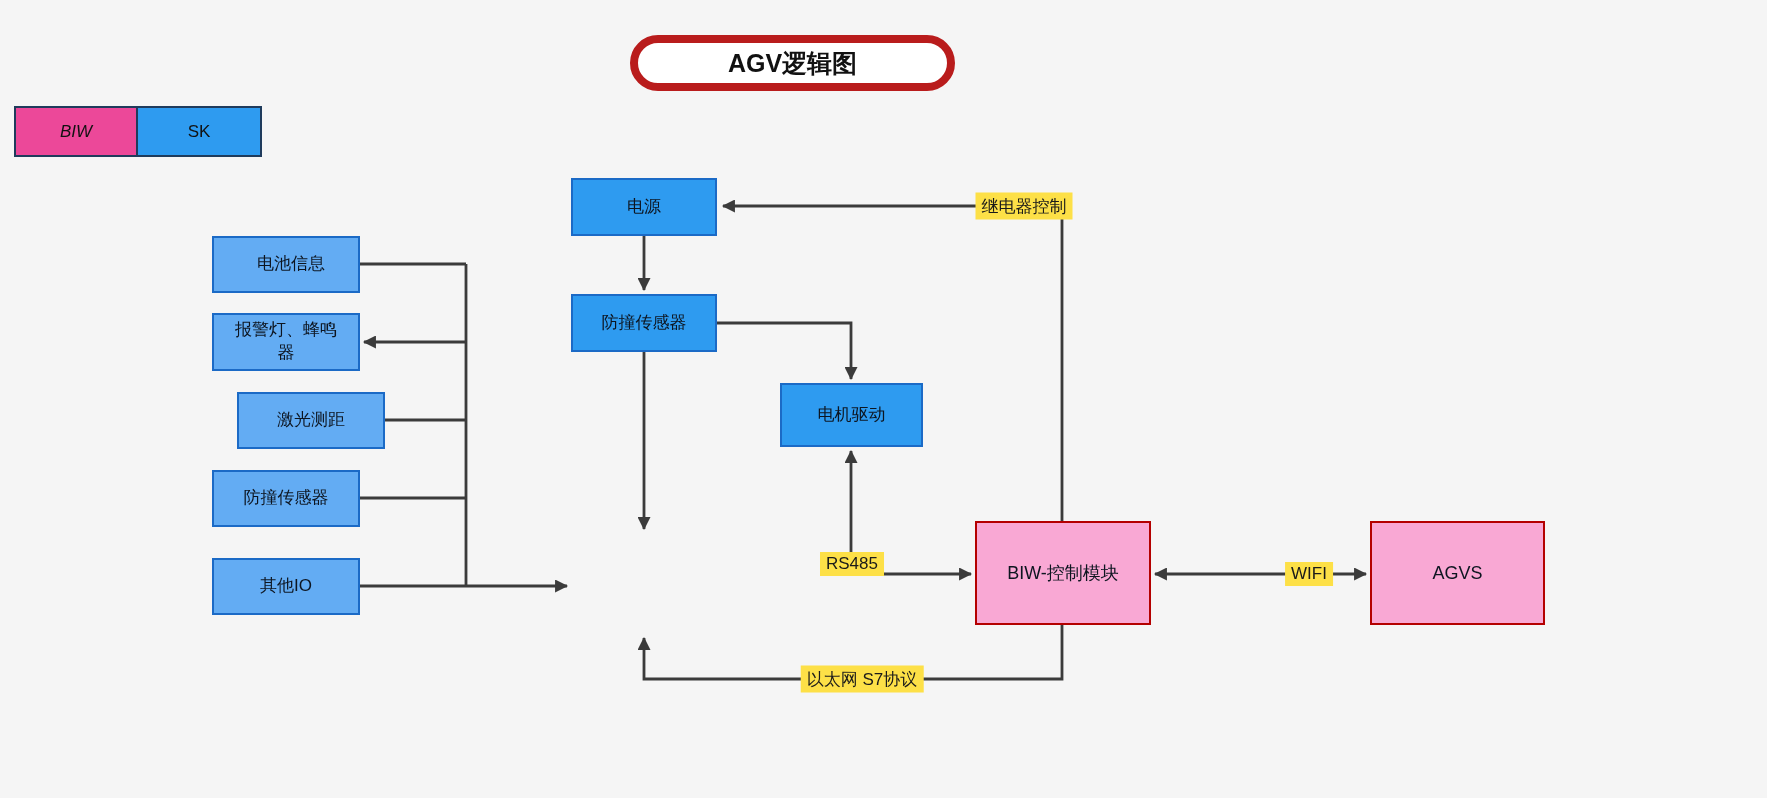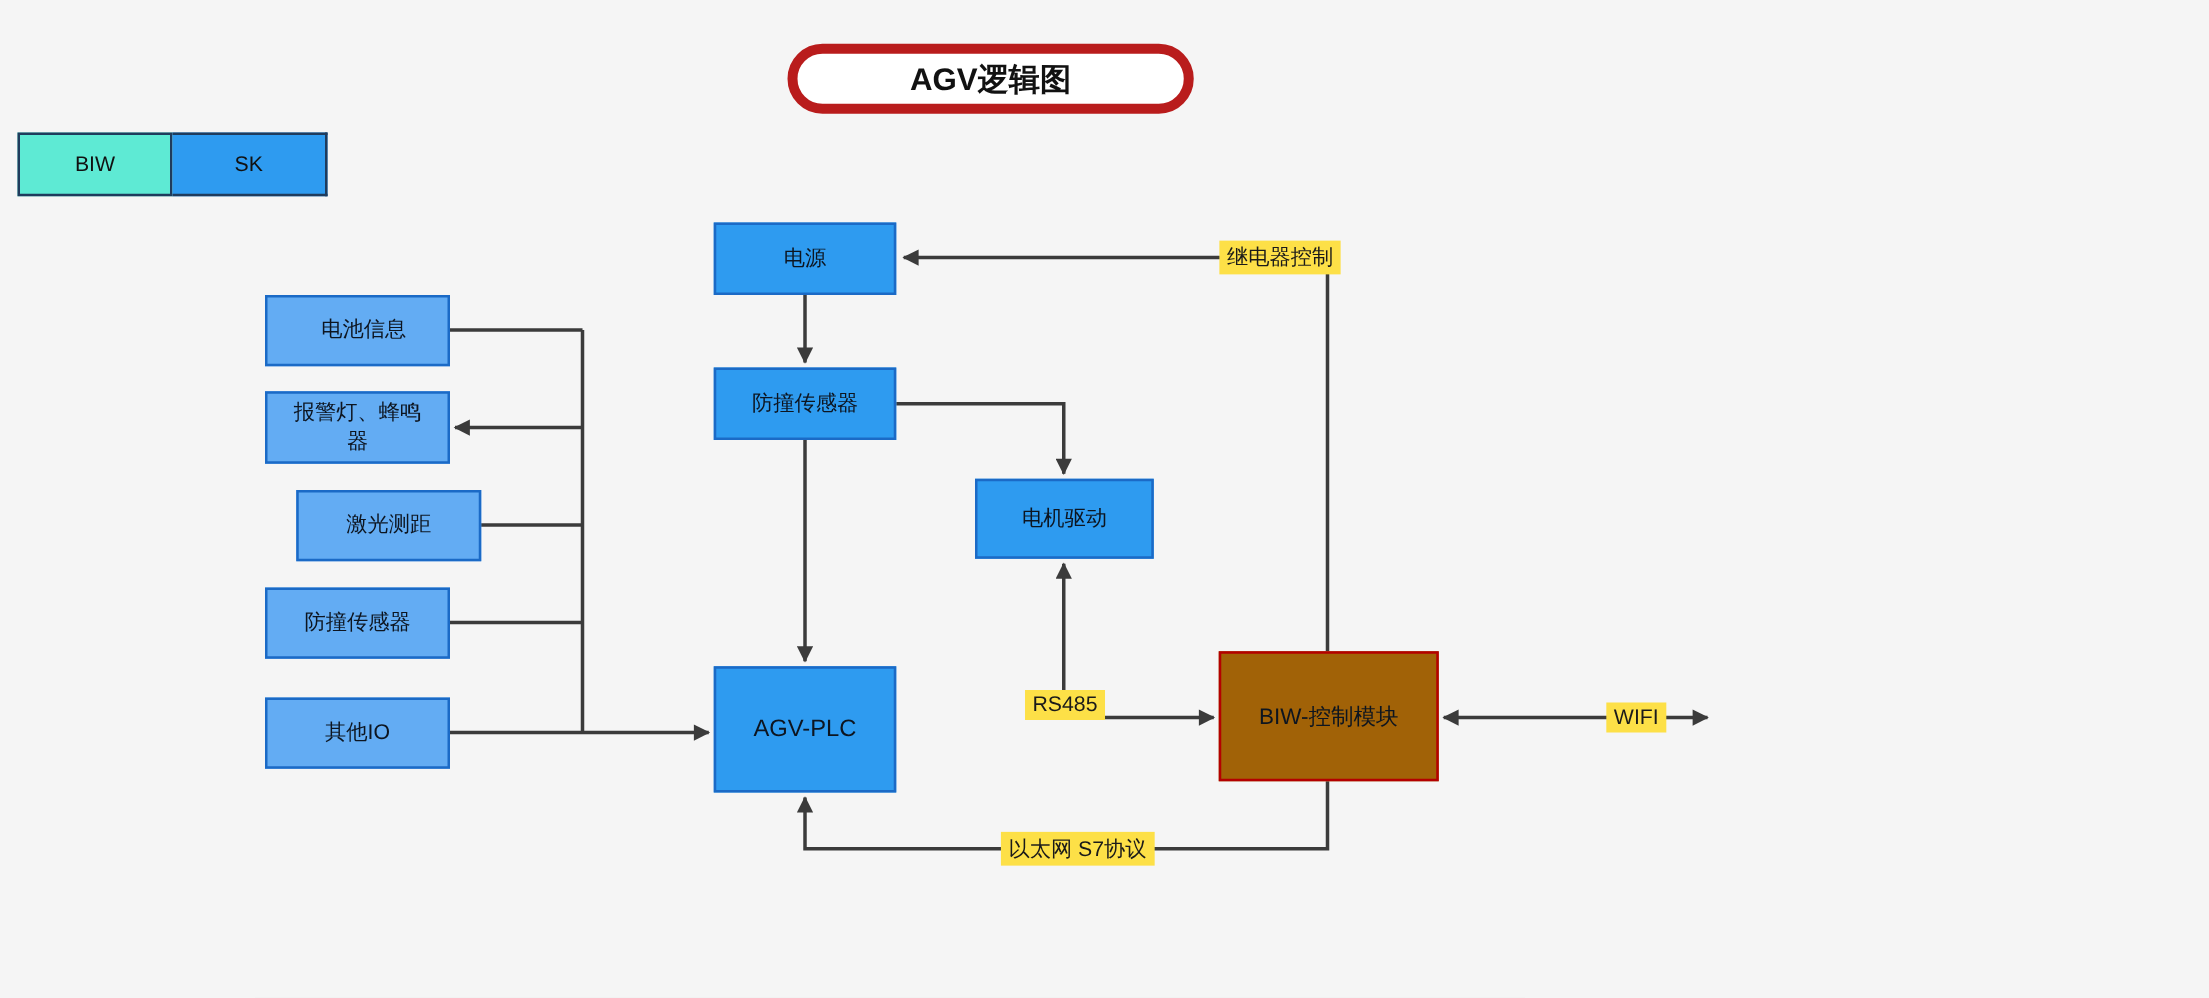"BIW" .legend-cell.red-cell { background: #5eead4 -> #ec4899; font-style: none -> italic }
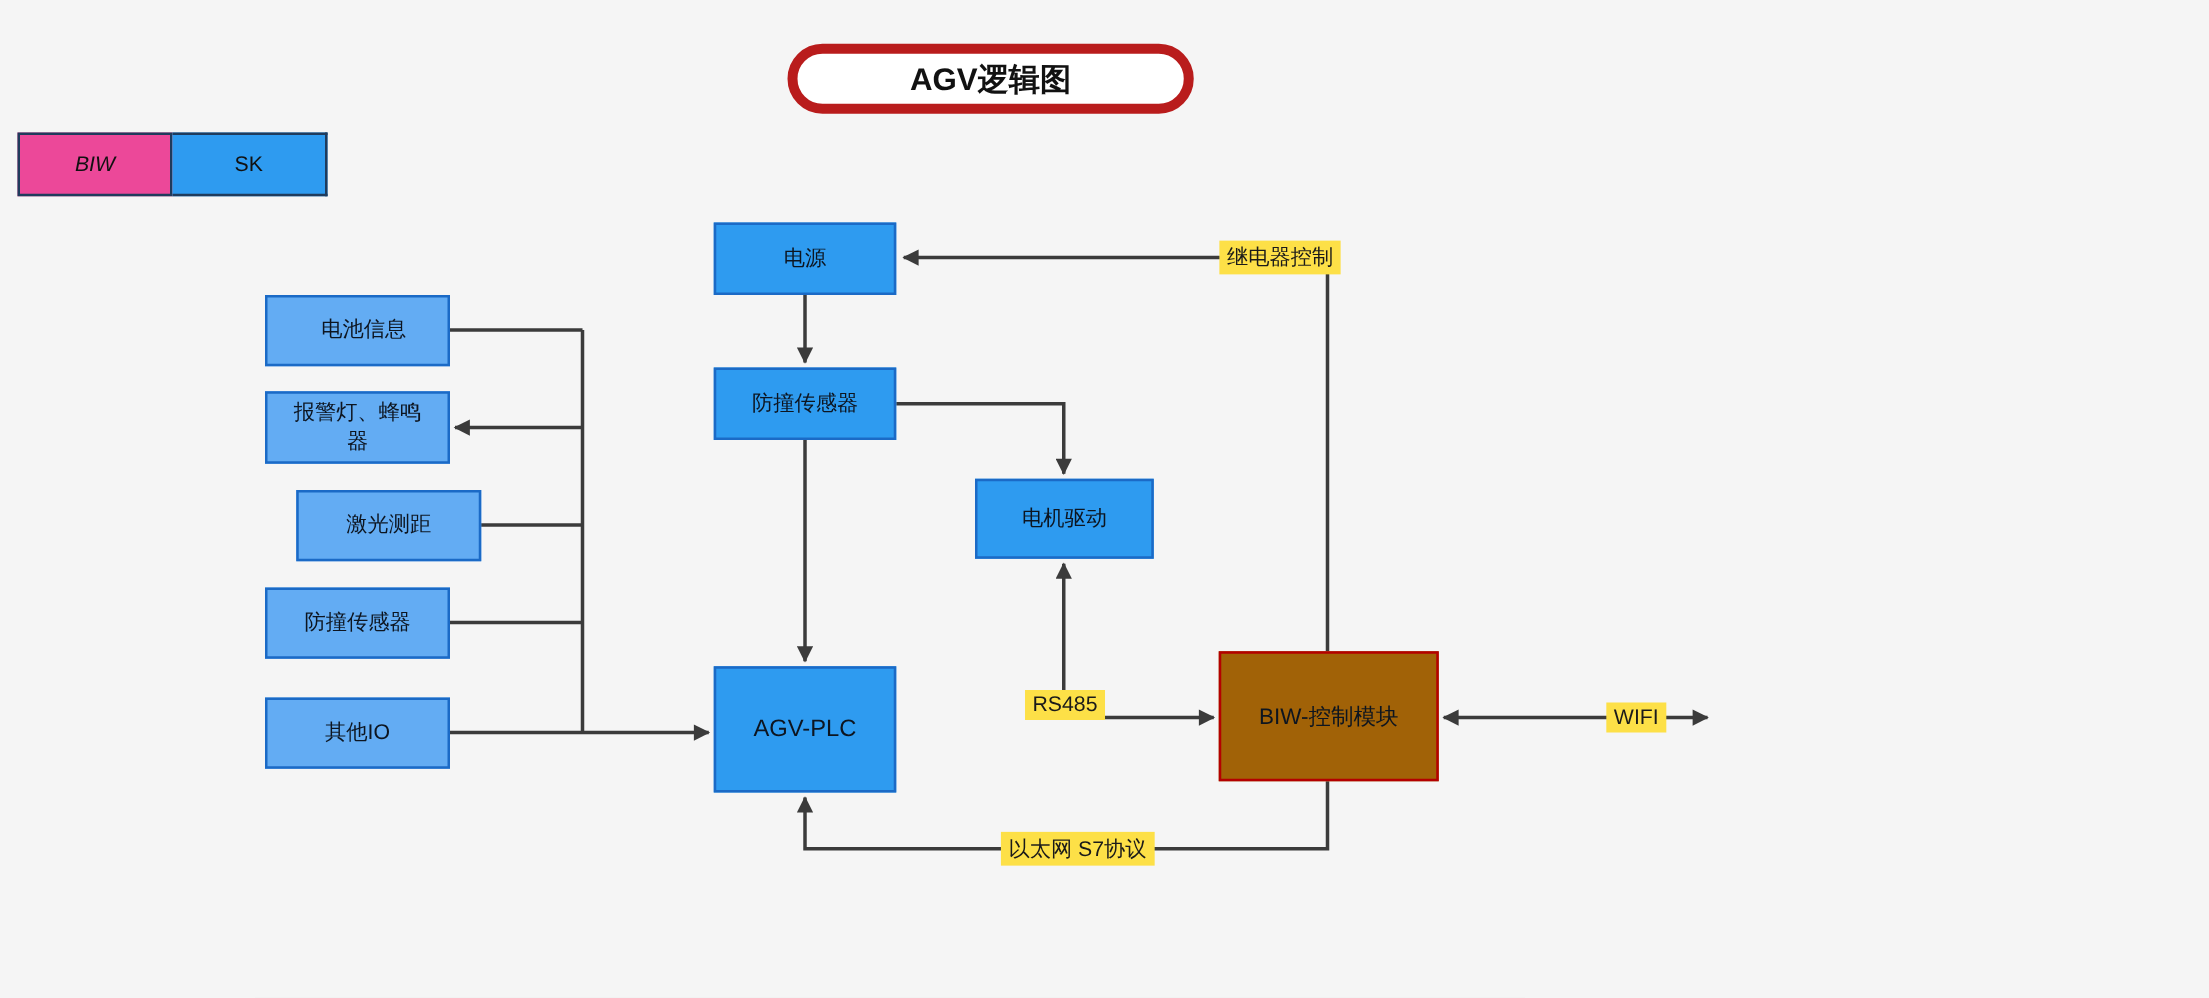"AGV-PLC" div.node { html: <div> <span>AGV-PLC</span> </div> -> none }
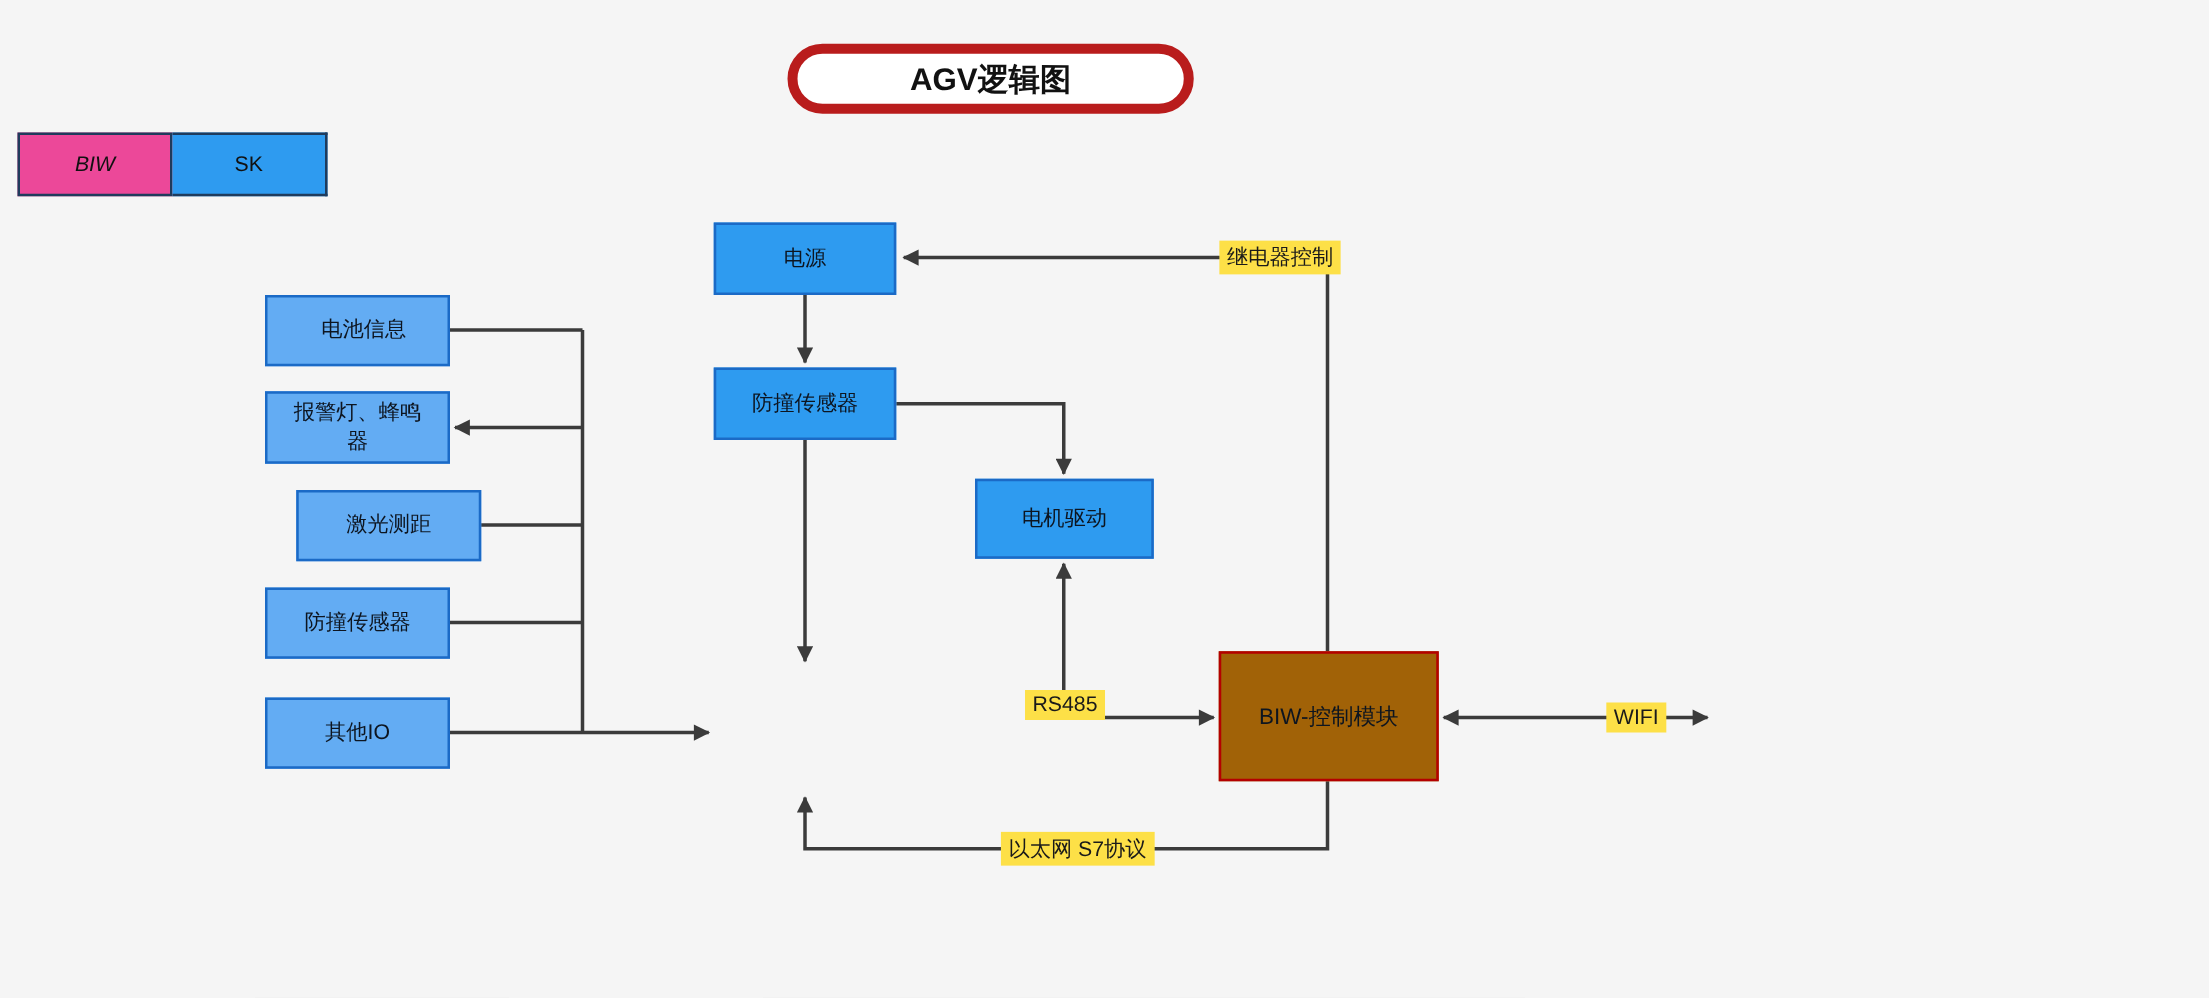"BIW-控制模块" .node.red { background: #a16207 -> #f9a8d4 }
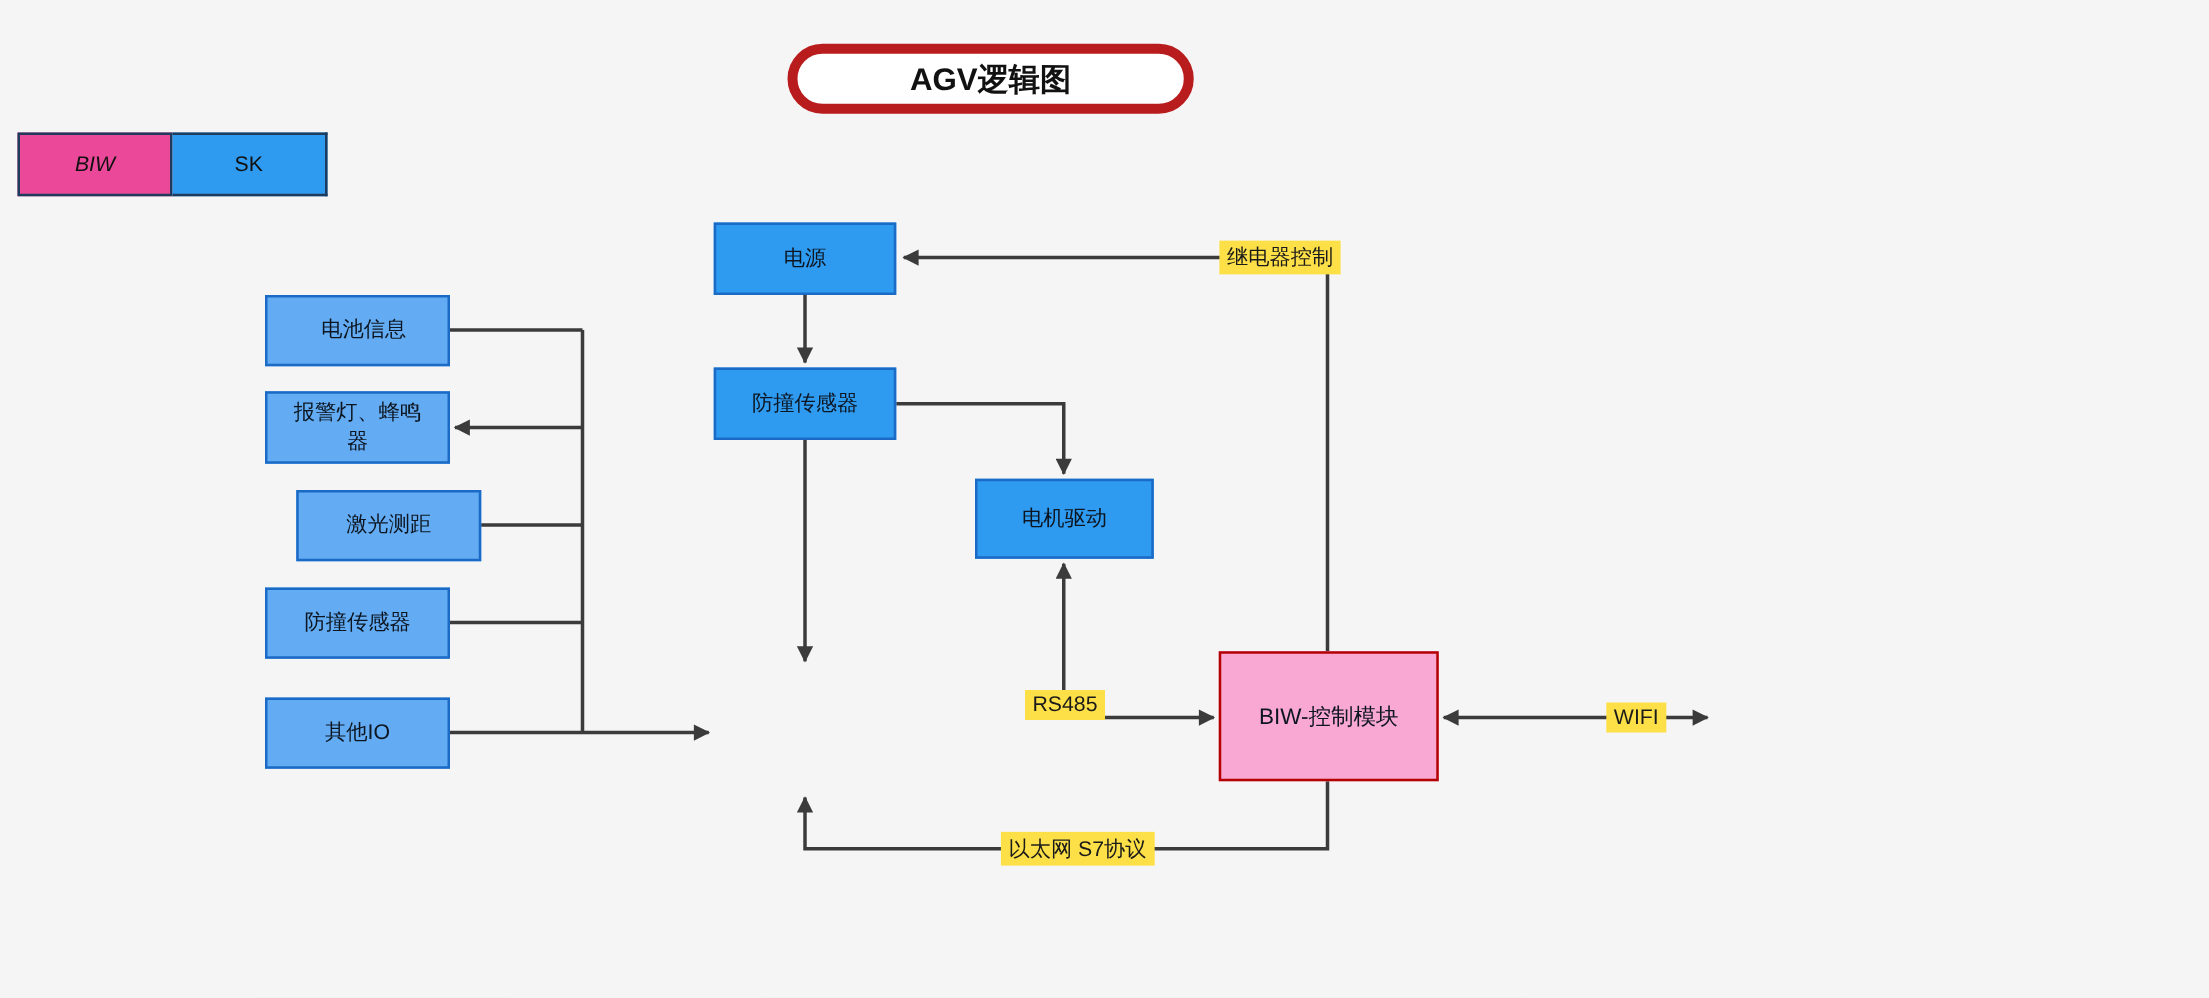"AGVS" div.node { html: none -> <div> <span>AGVS</span> </div> }
